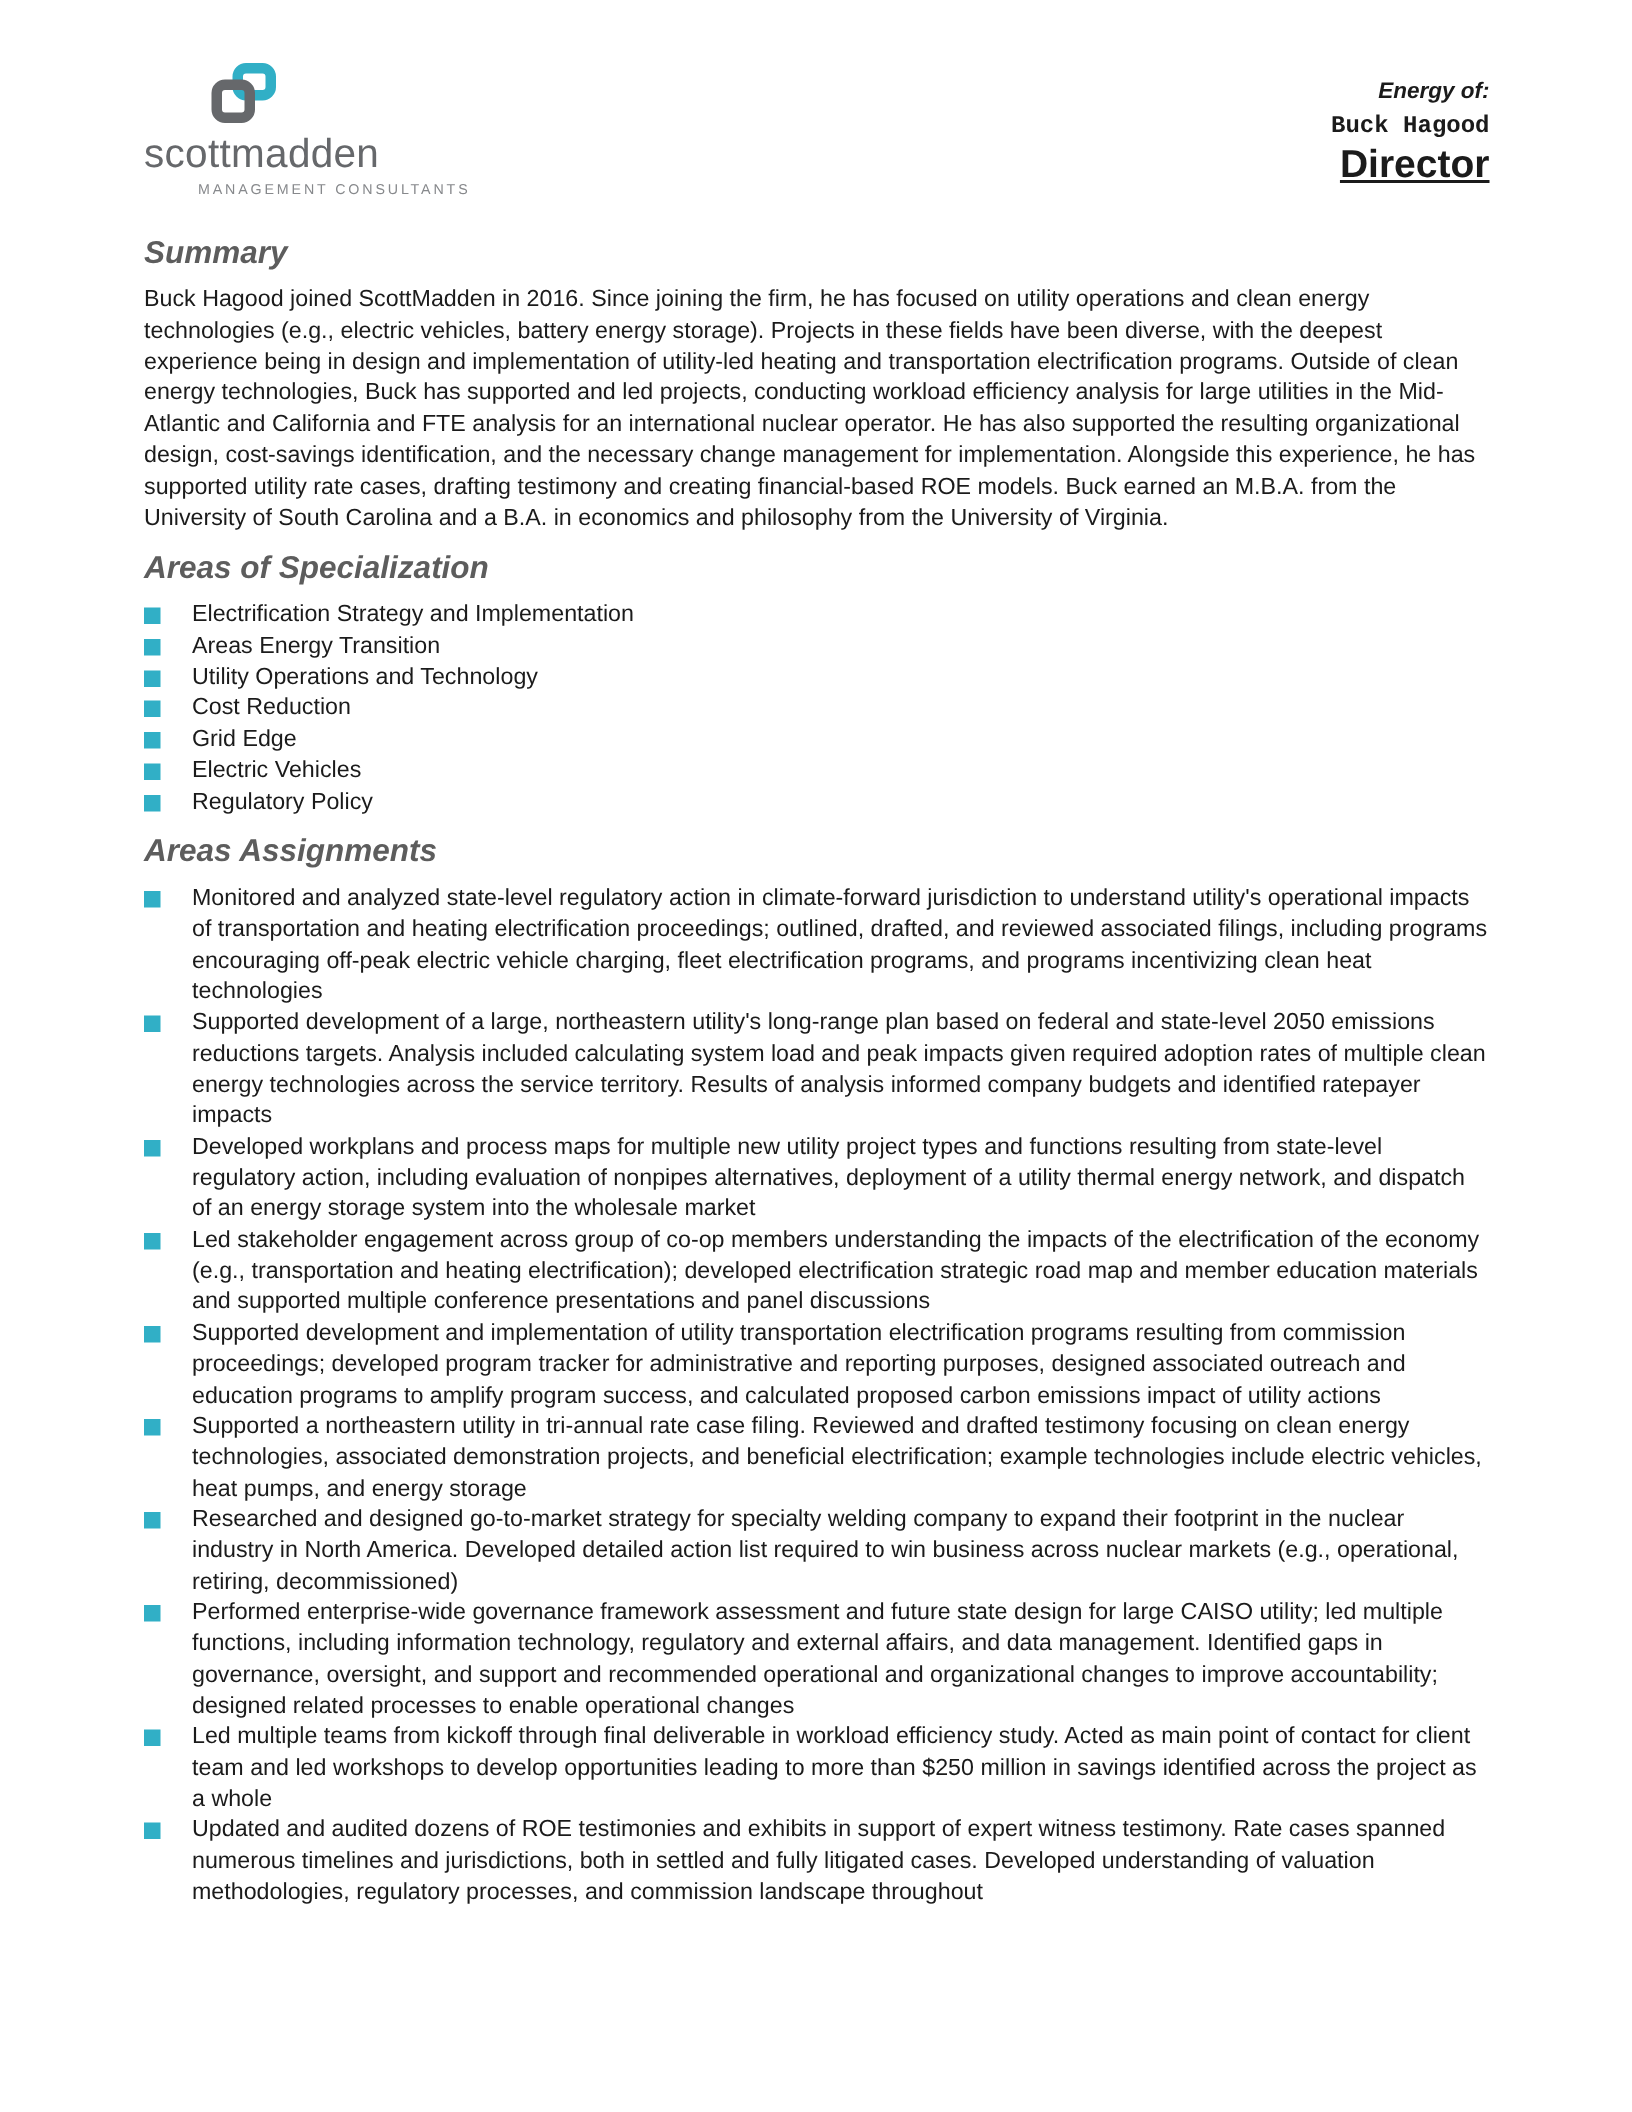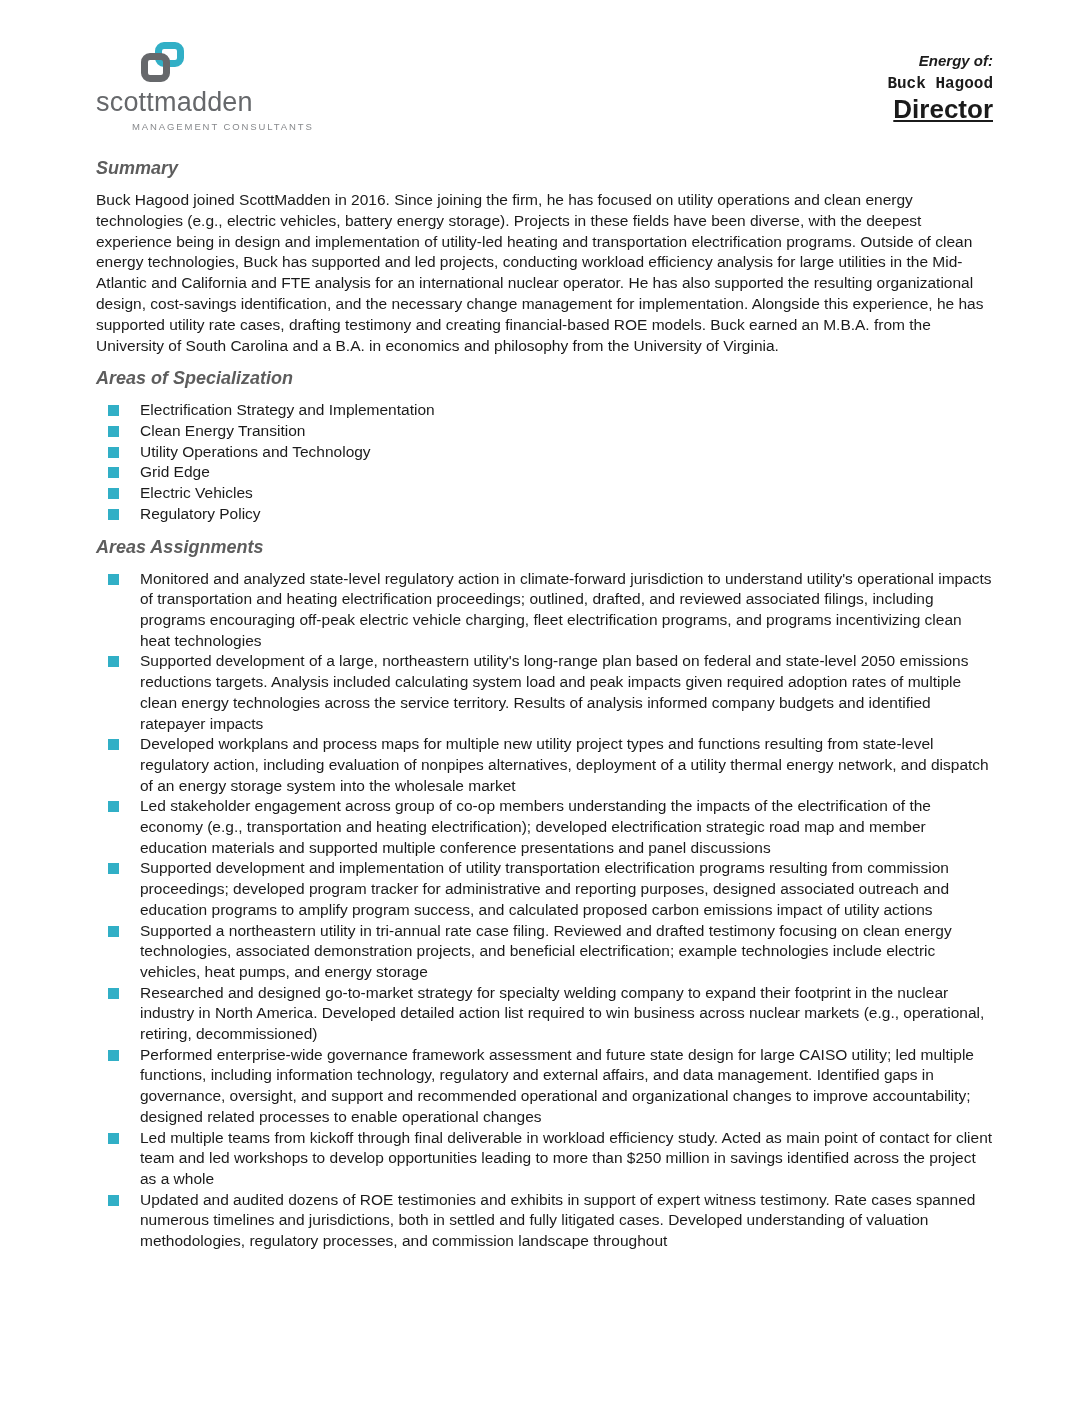"Summary" .section-heading { font-size: 18px -> 21px }
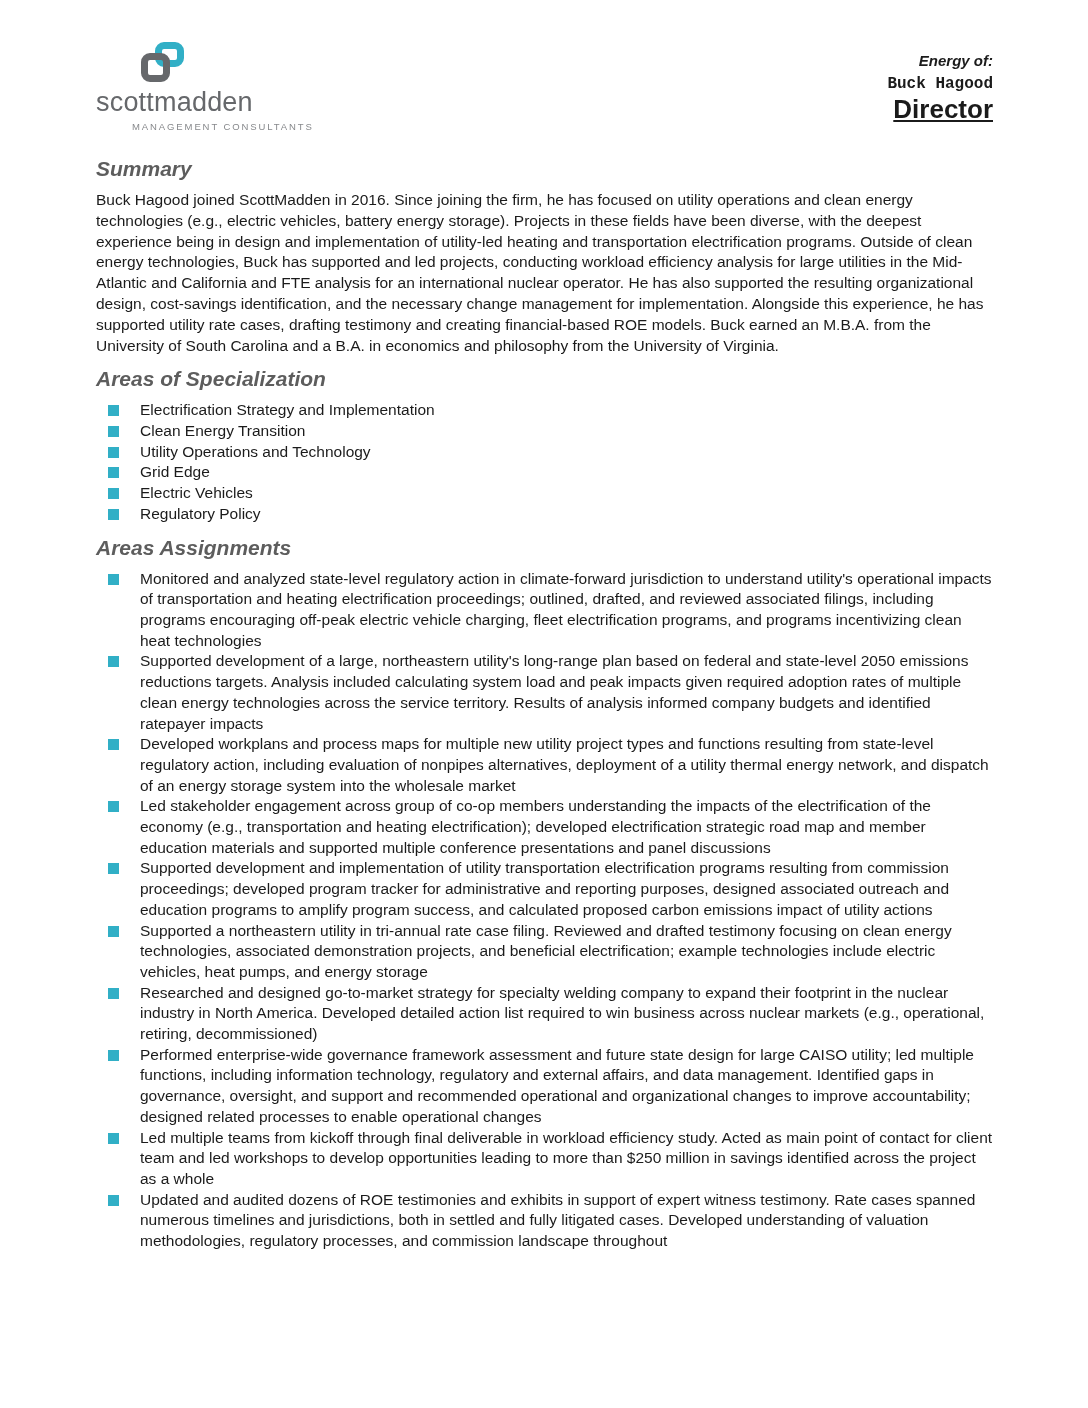"Electrification Strategy and" .bullet-item { margin-left: 12px -> none }
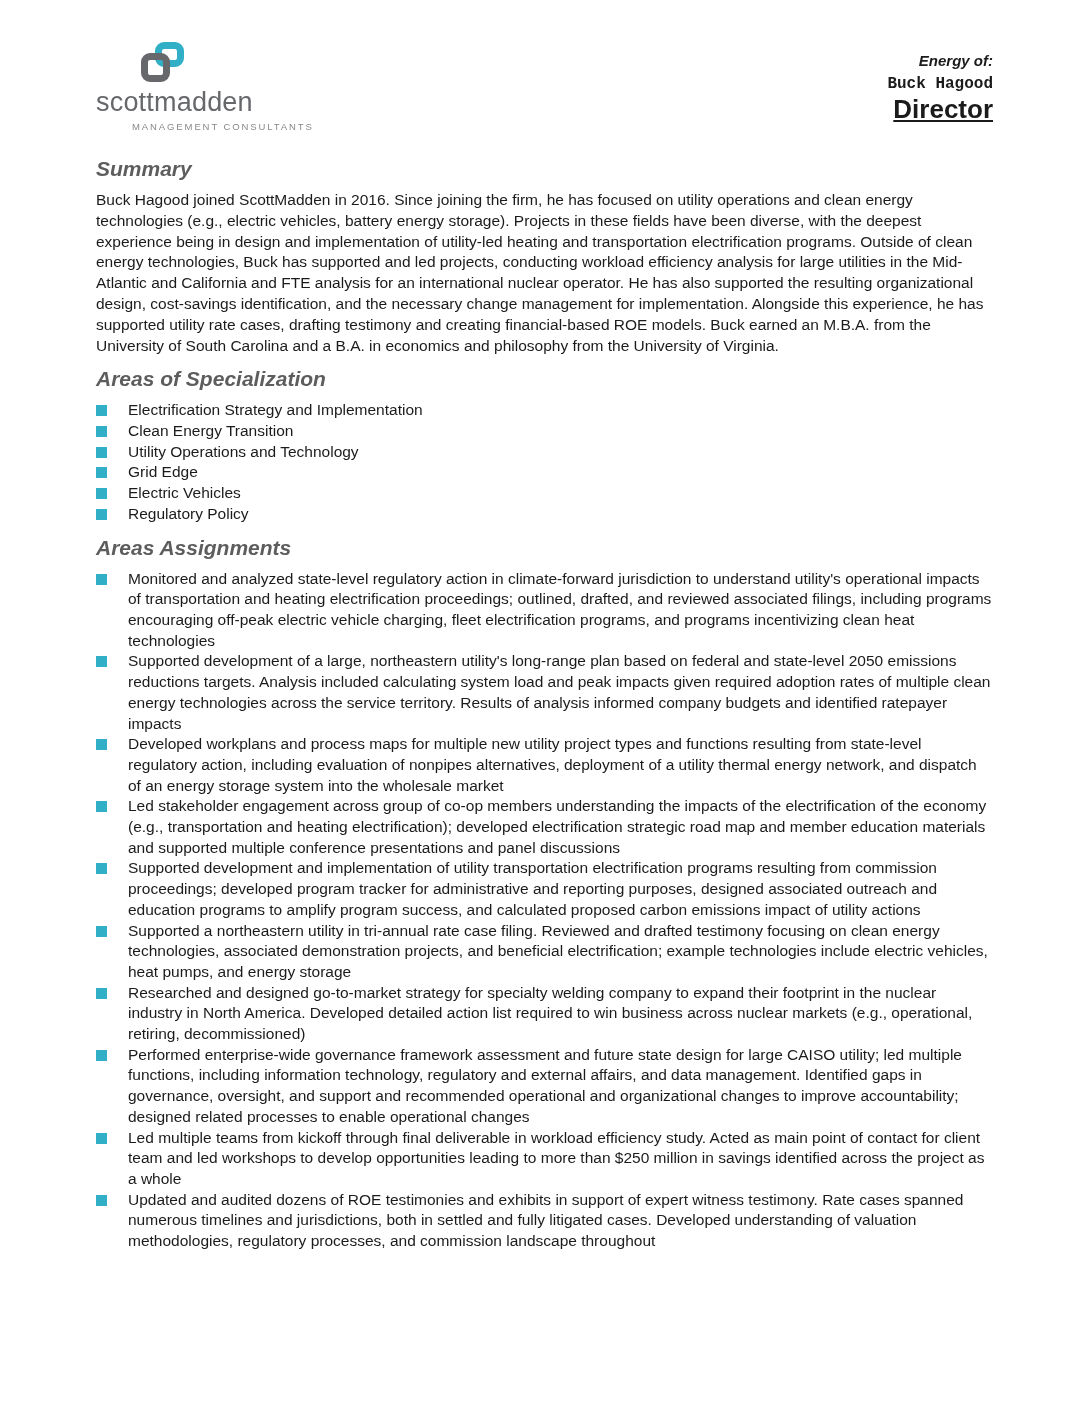"Clean Energy Transition" span.bullet-text { text: Clean -> Areas }
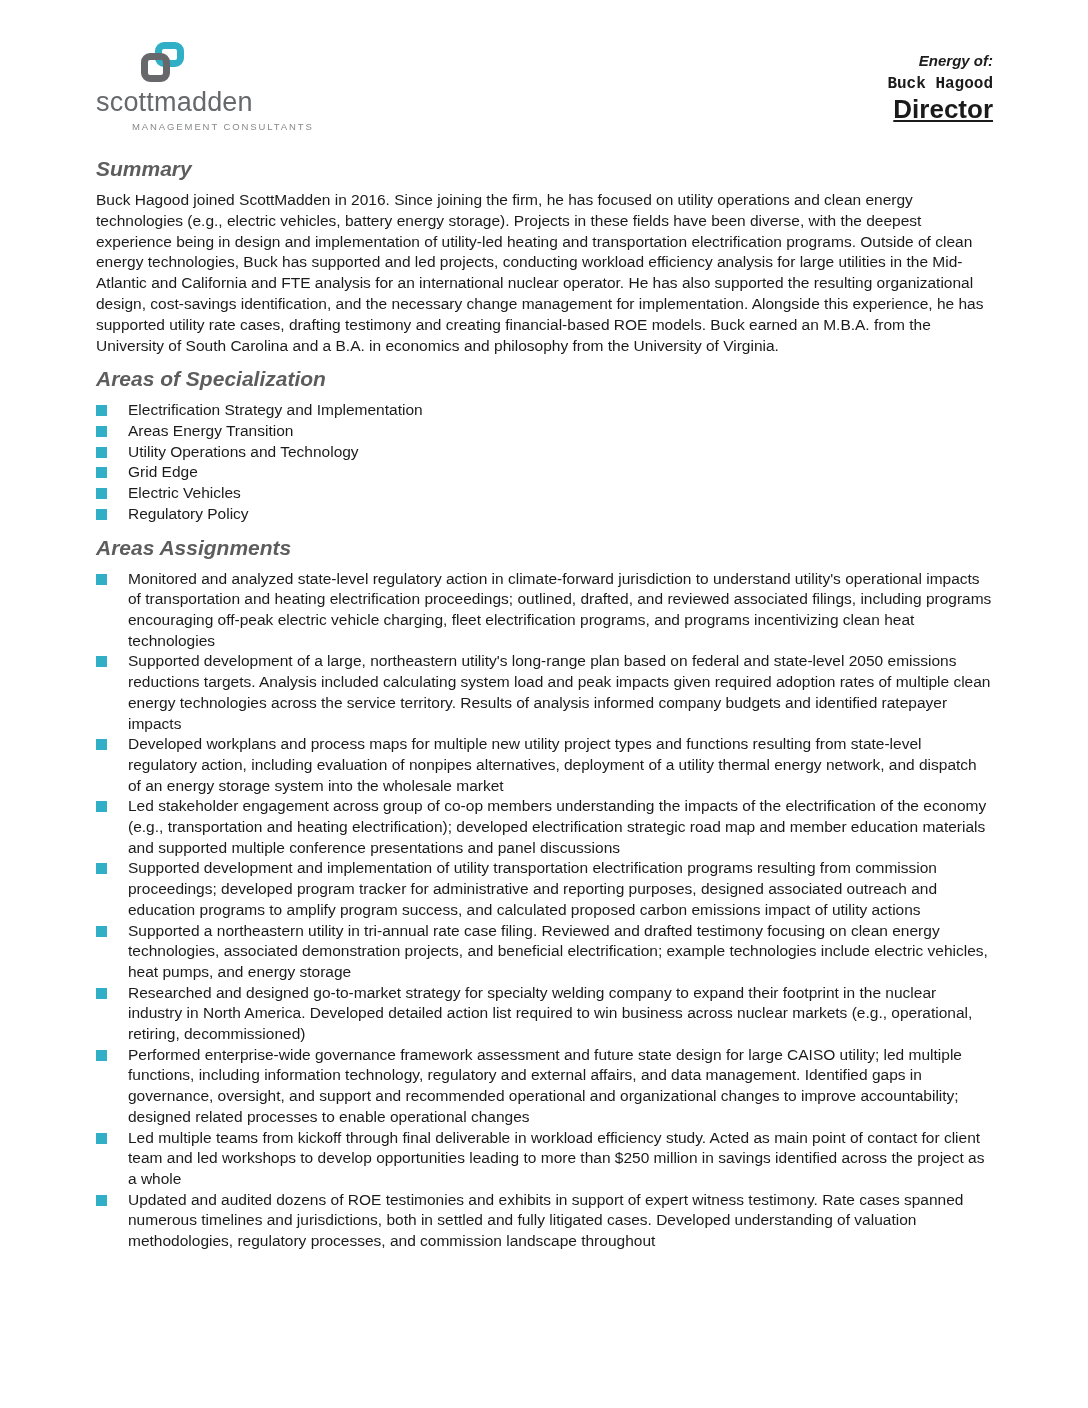"Cost Reduction" li.bullet-item { html: none -> <li> <span></span> <span>Cost Reduction</span> </li> }
